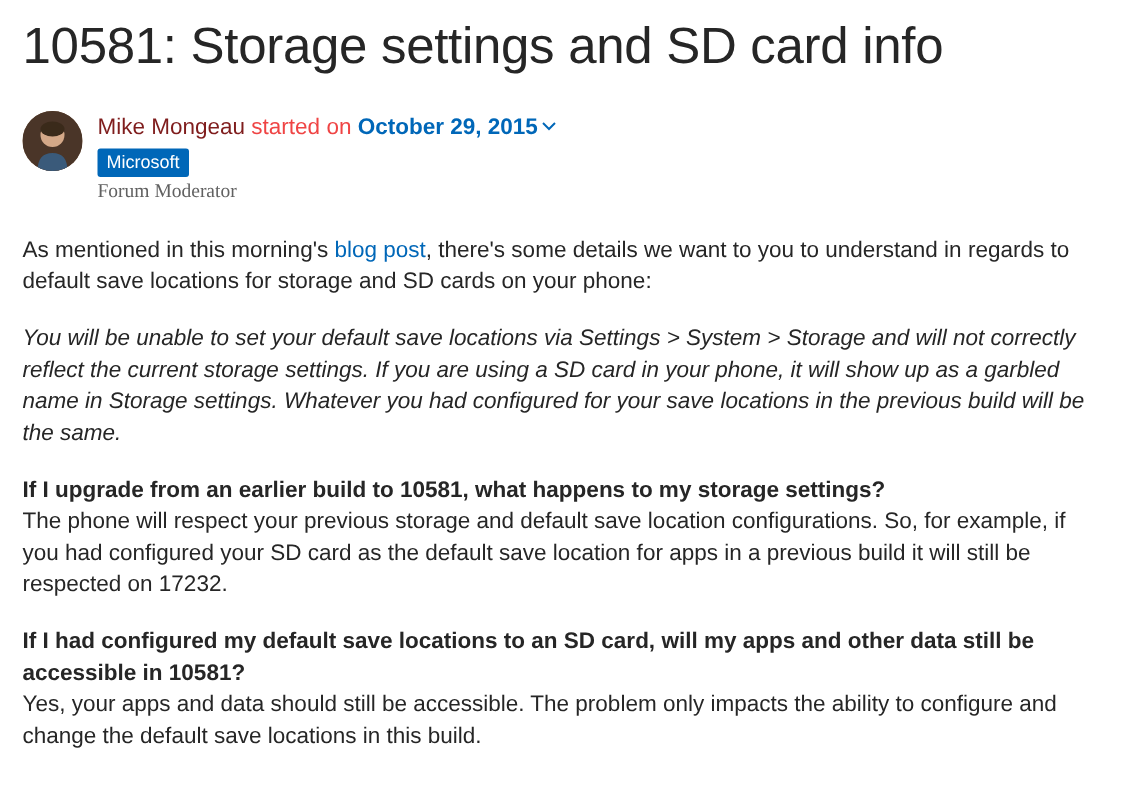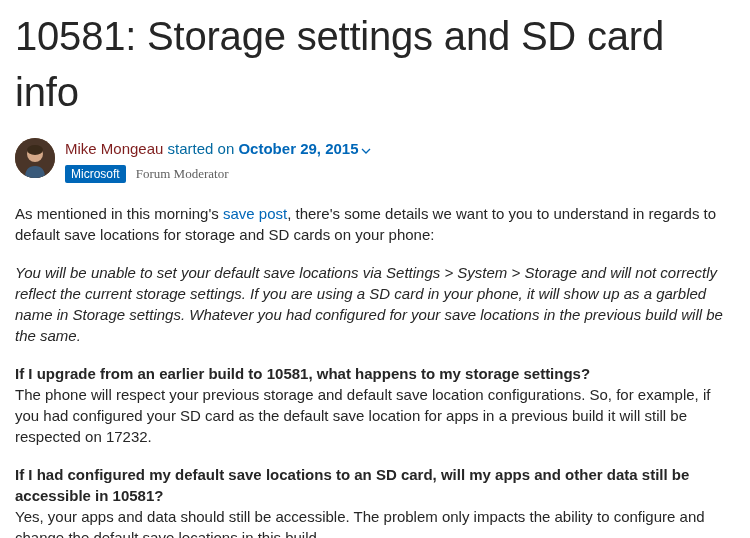"10581: Storage settings and SD" .title { font-size: 40px -> 34px }
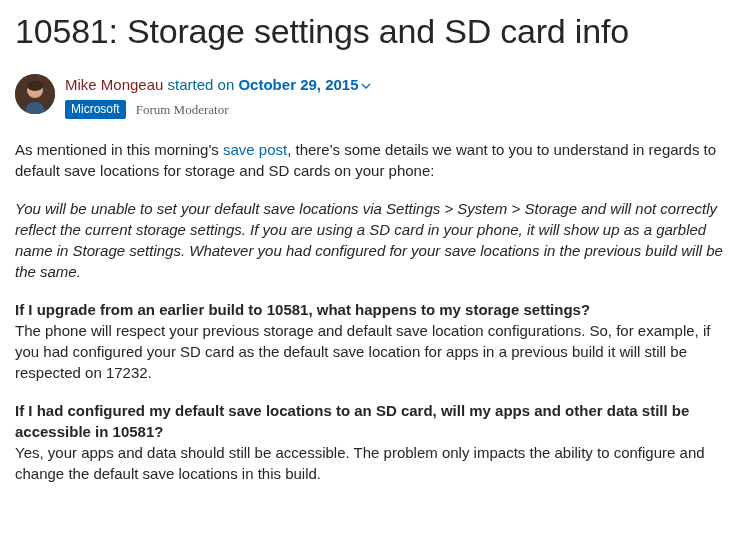"started on" .started { color: #0369a1 -> #ef4444 }
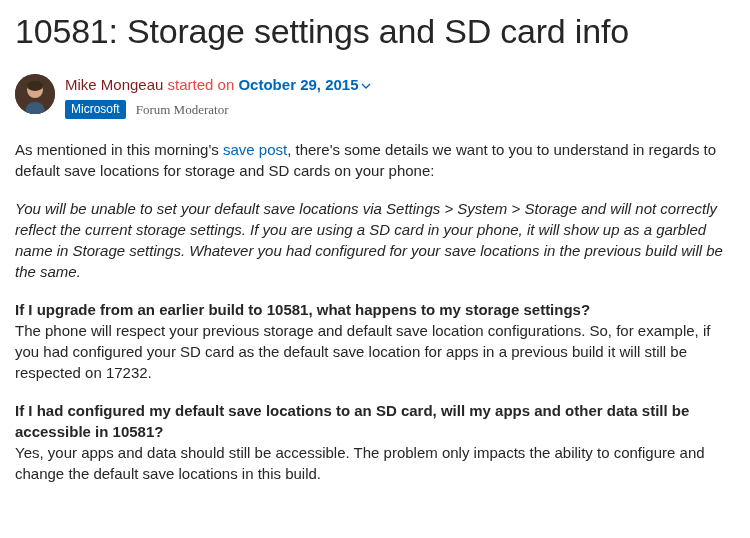"Microsoft" .meta-line2 { align-items: flex-end -> flex-start; flex-direction: none -> column; gap: 10px -> 0 }
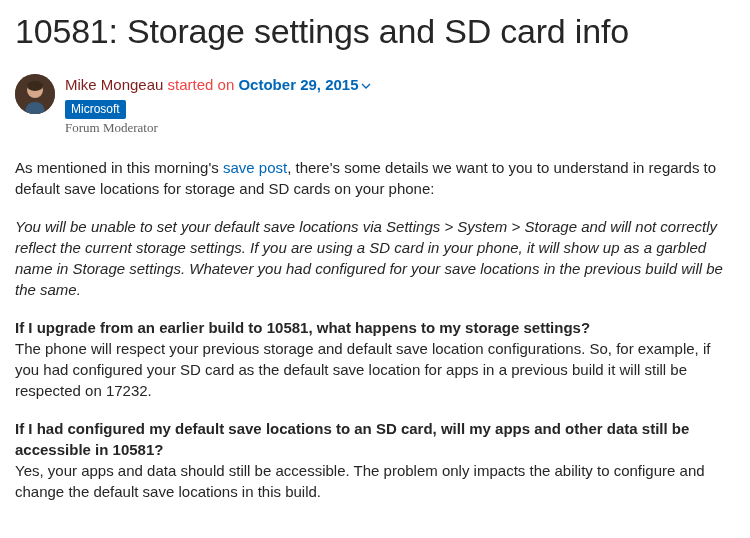"save post" a.inline-link { text: save -> blog }
